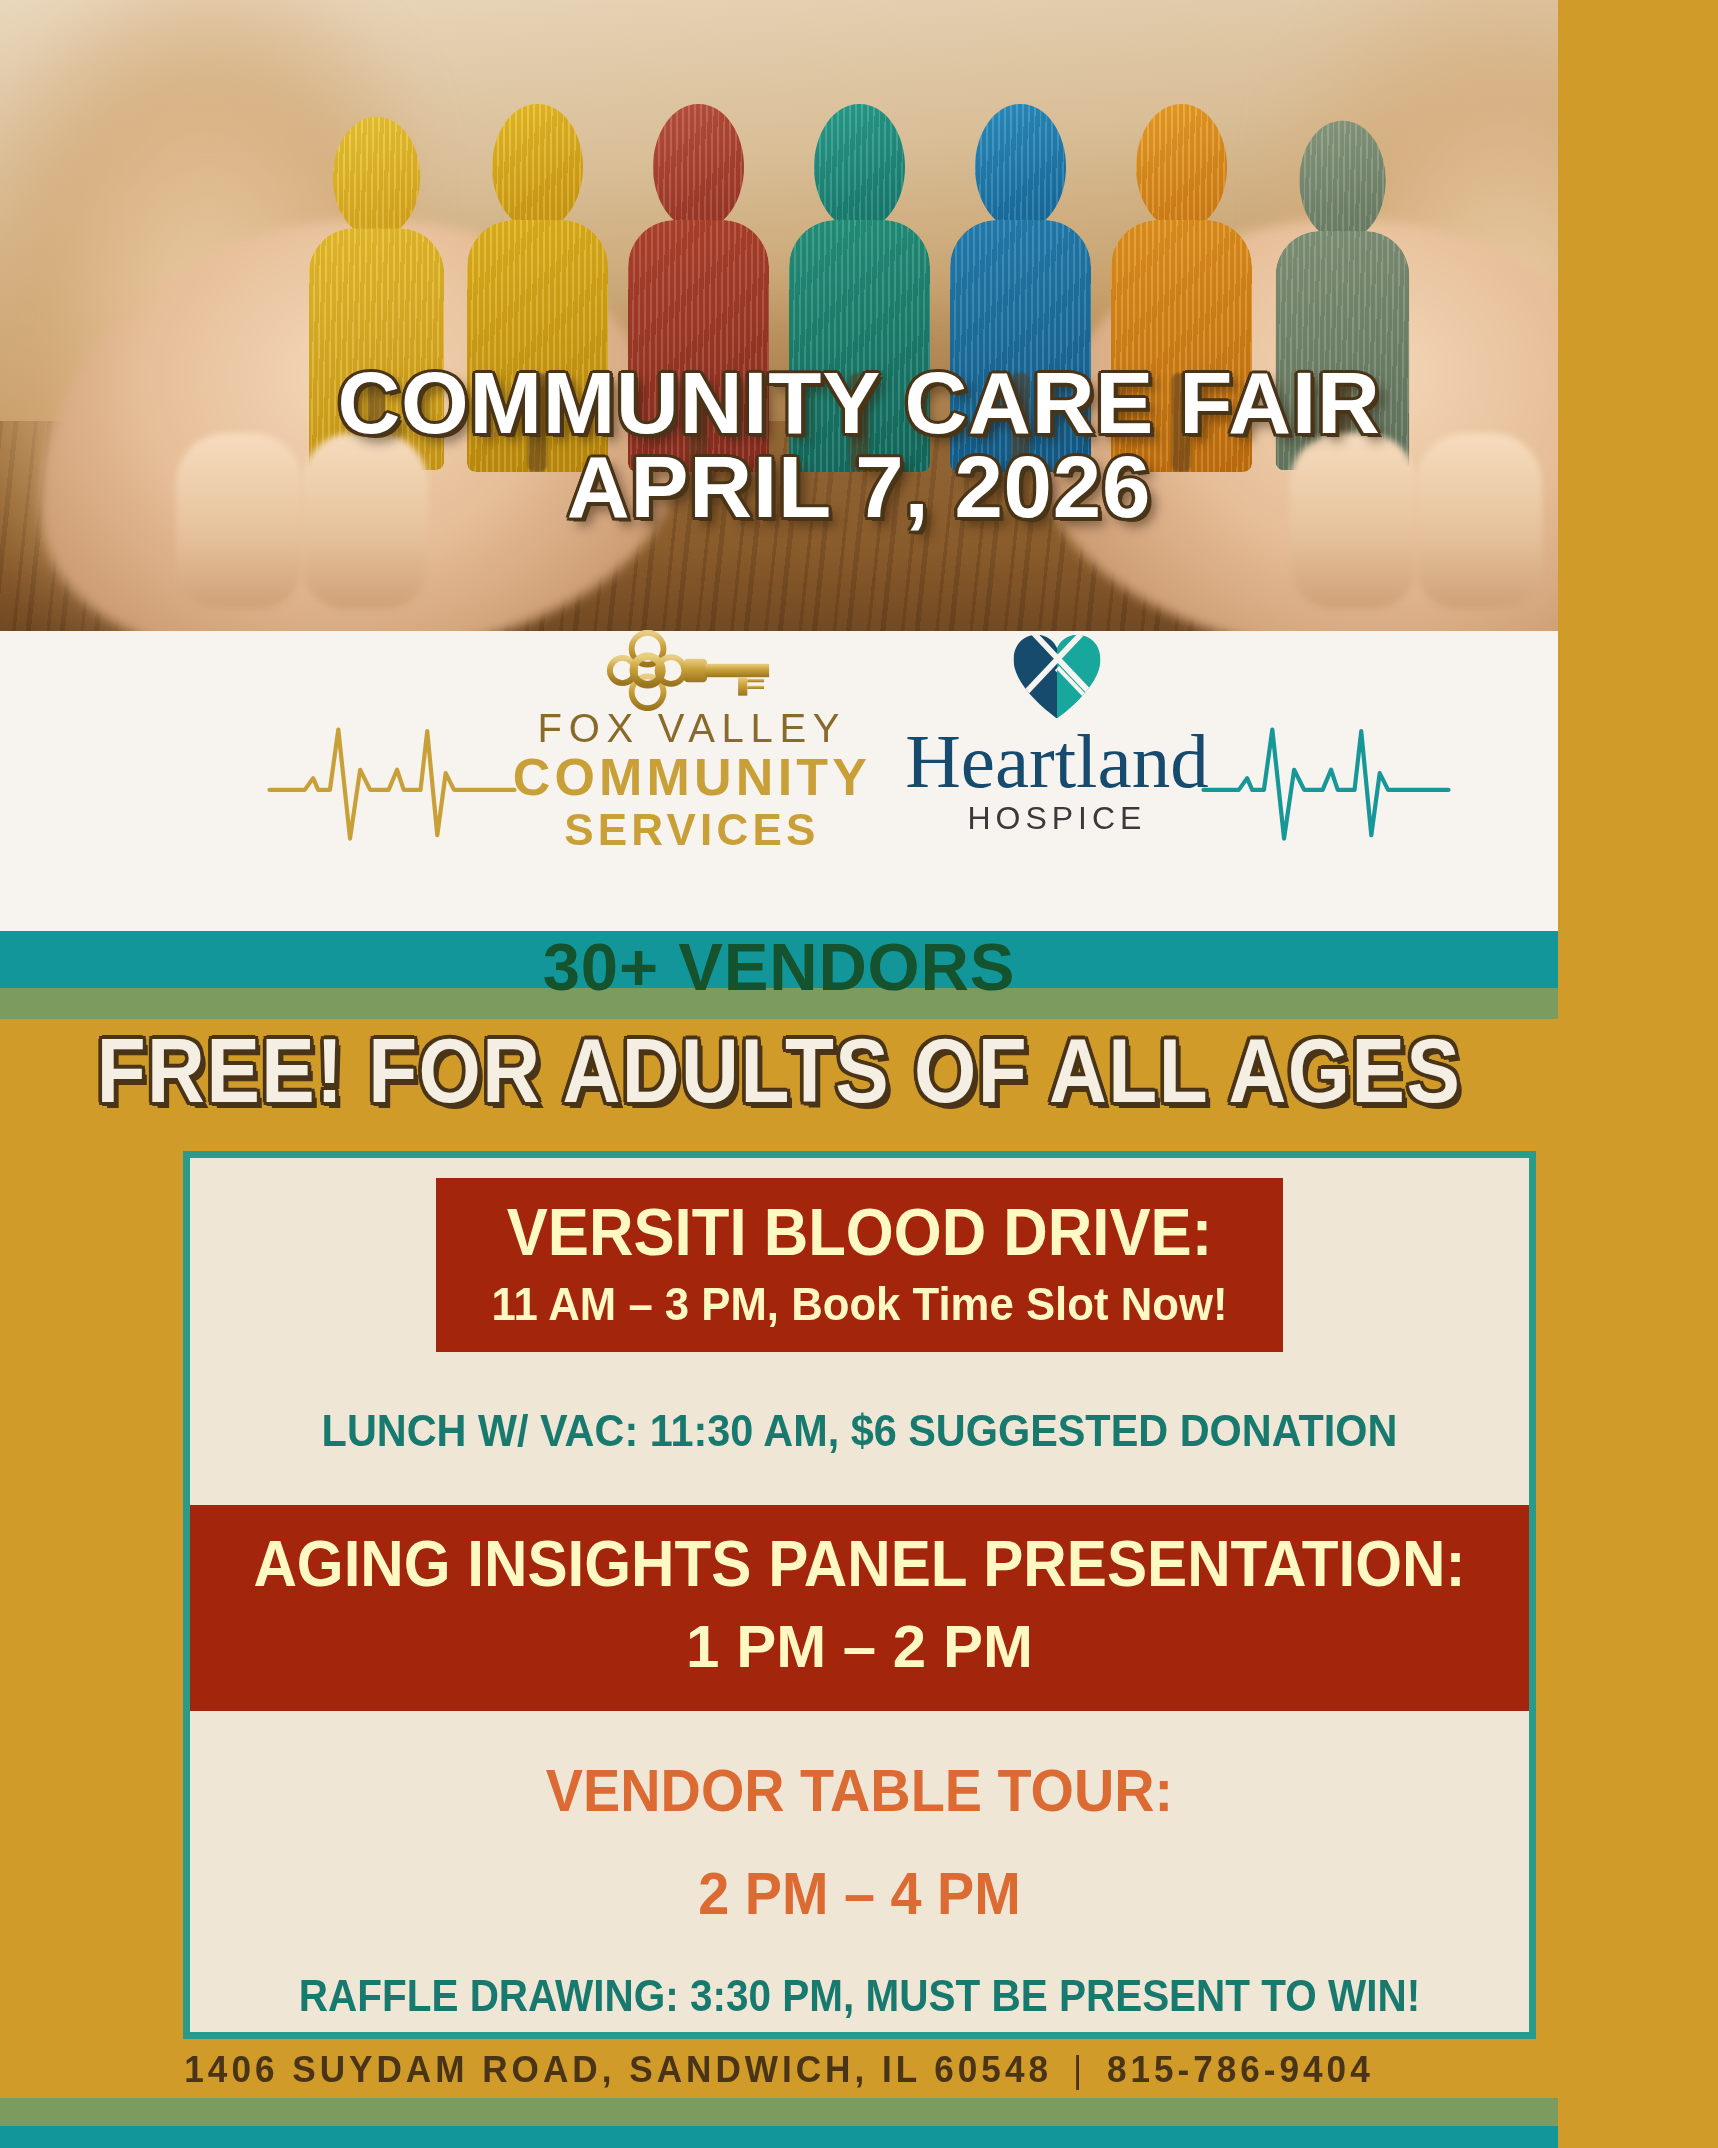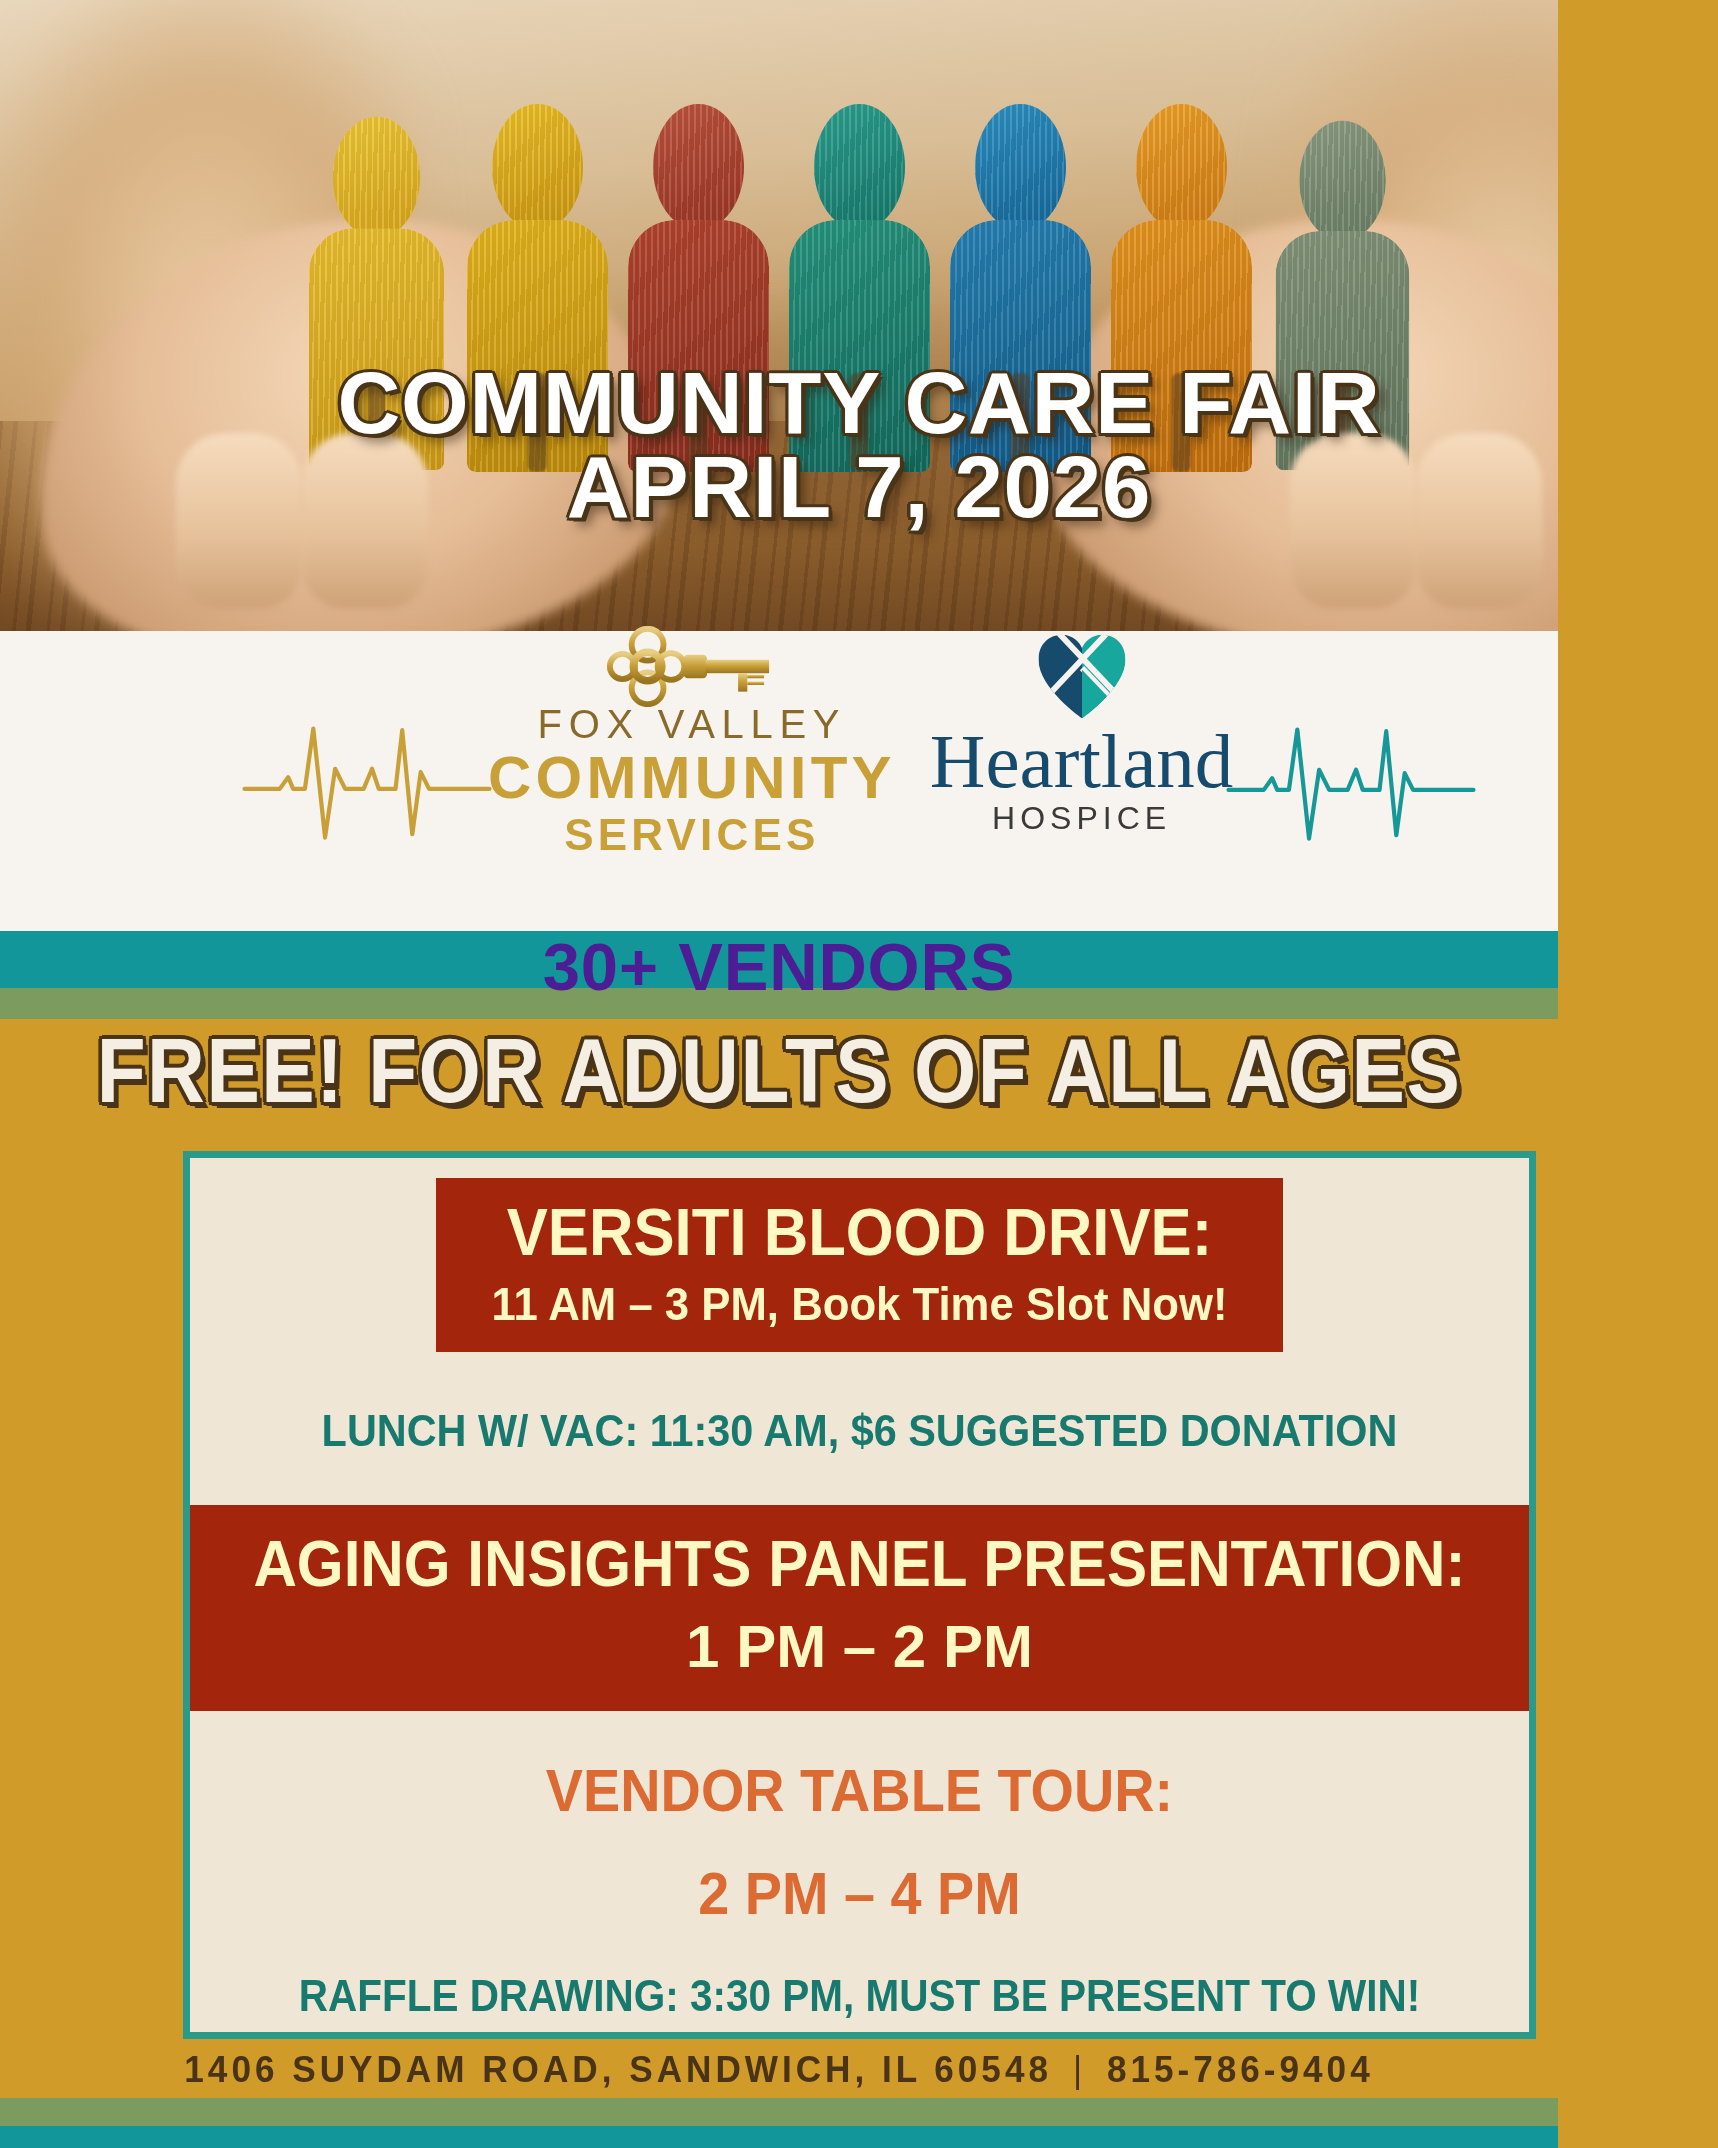"COMMUNITY" .fv-l2 { font-size: 60px -> 52px }
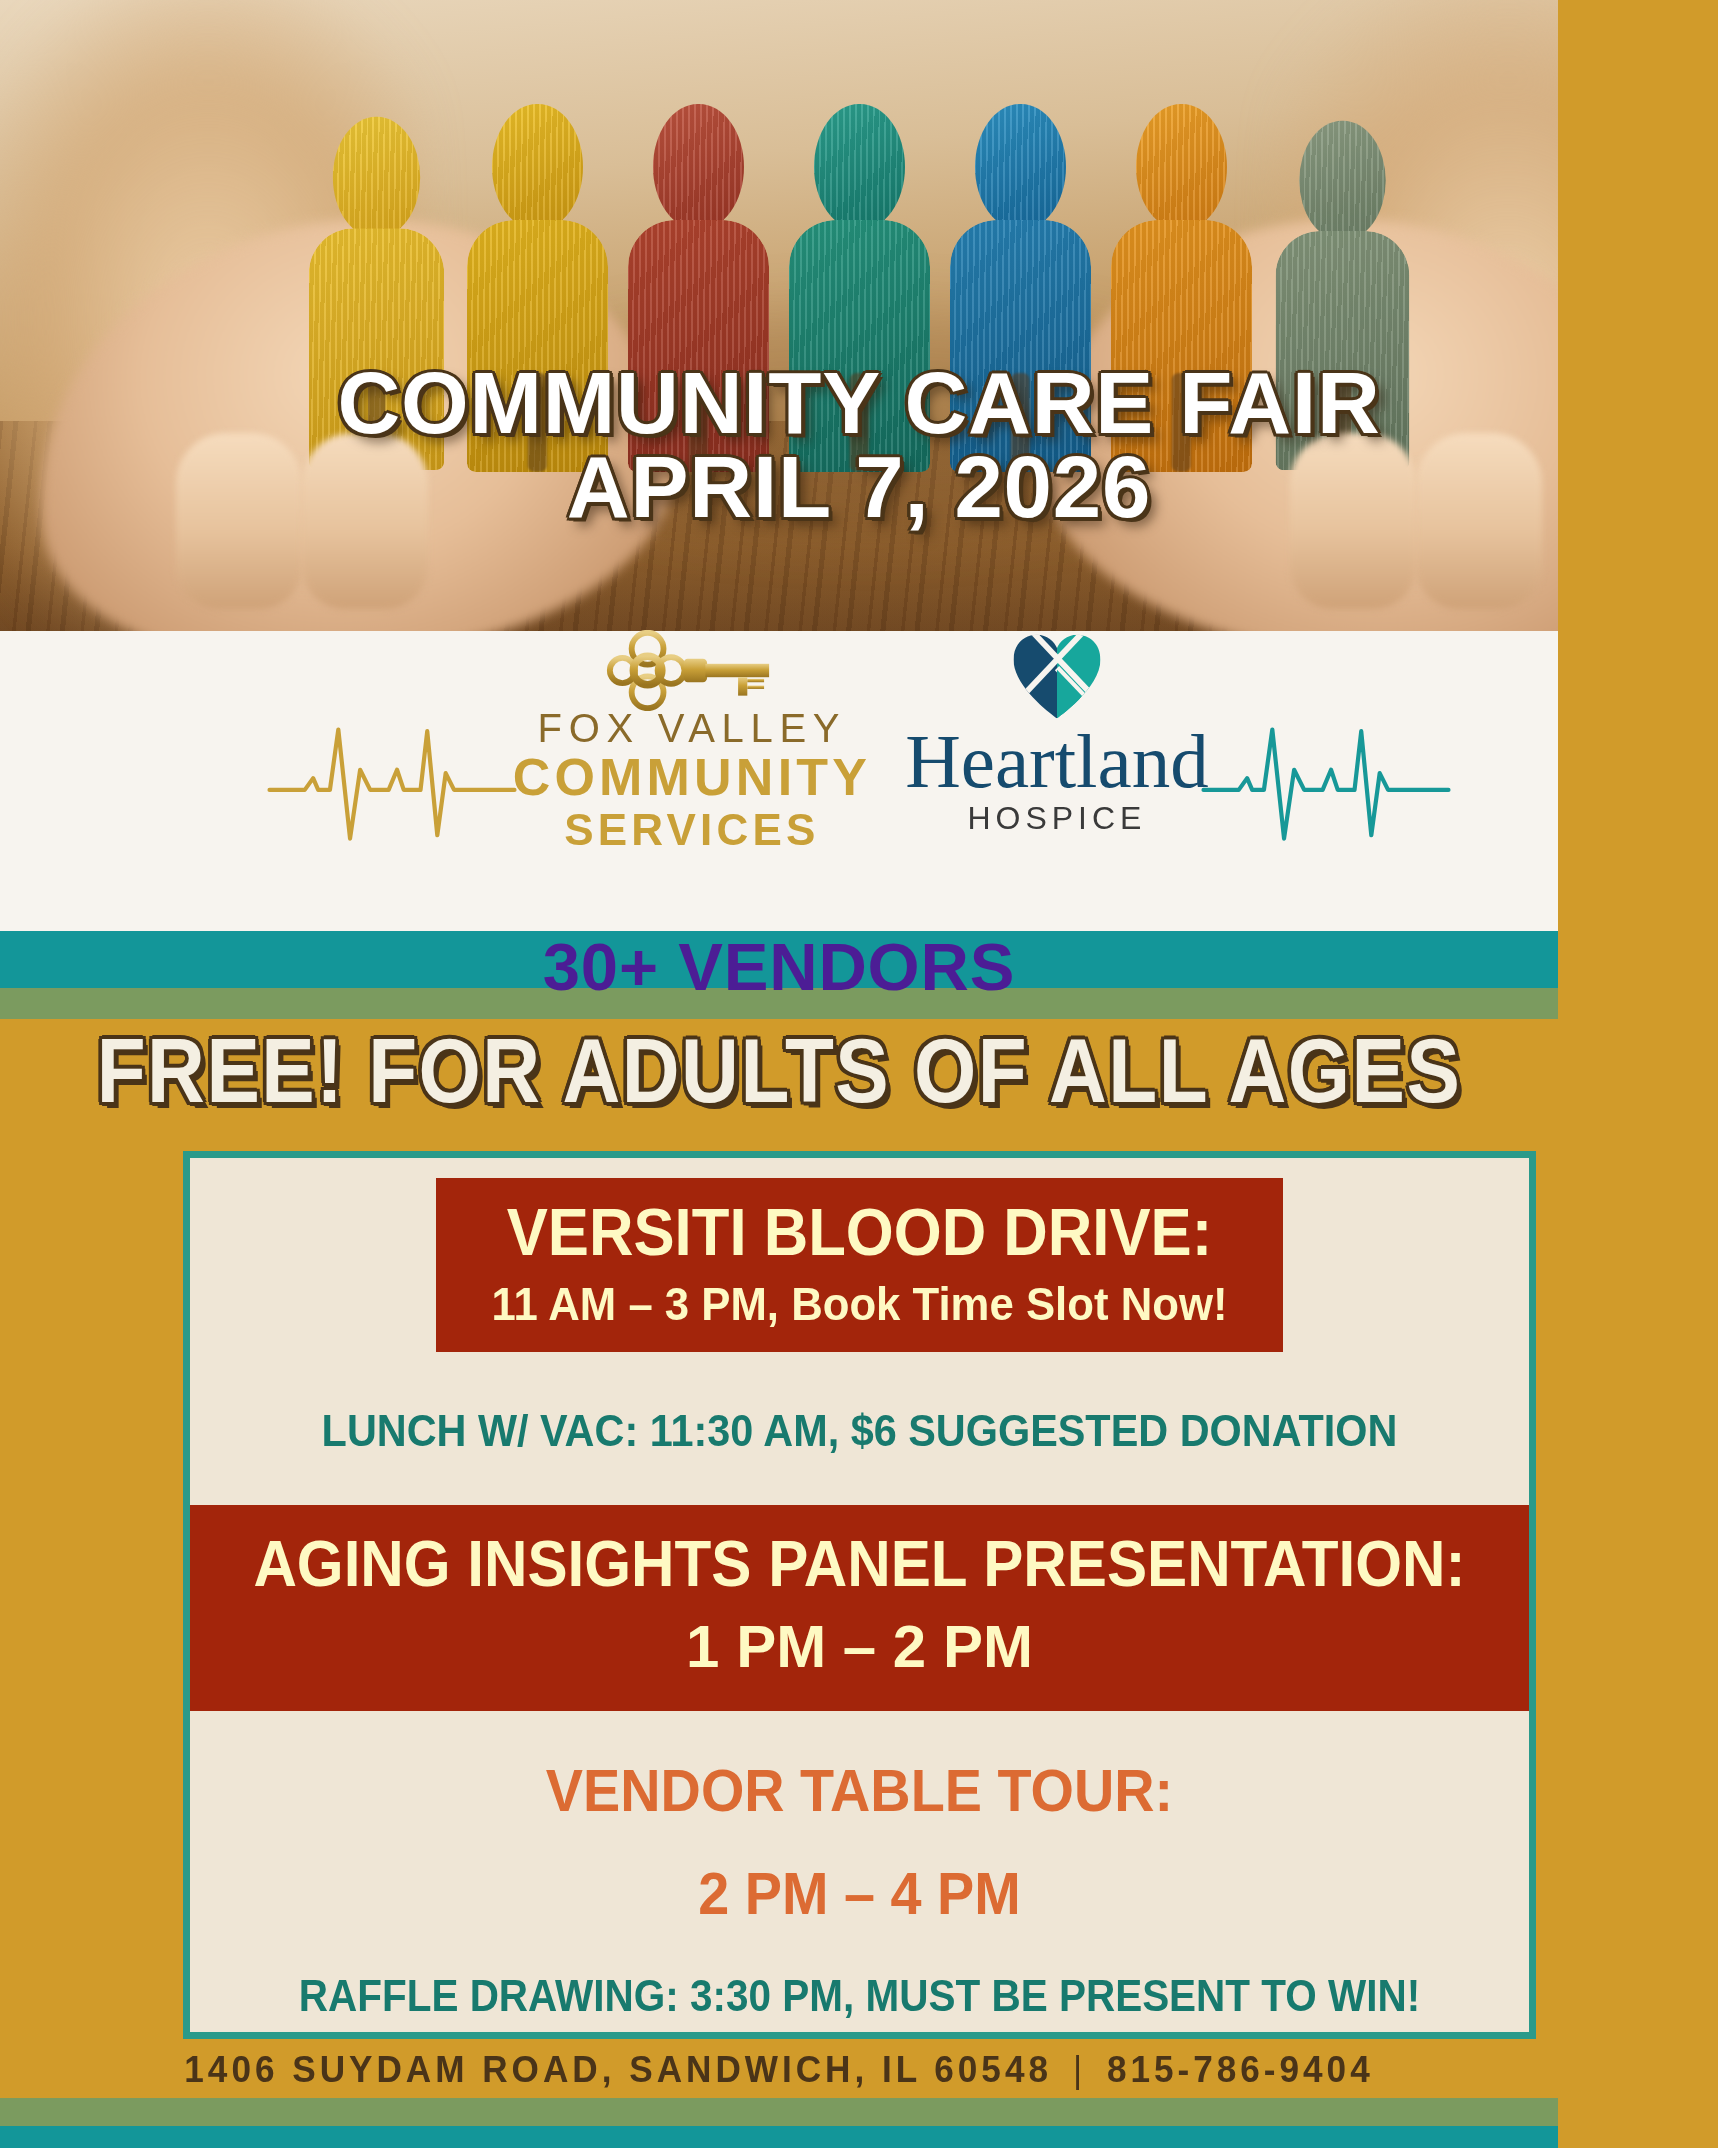"30+ VENDORS" .vendors { color: #4c1d95 -> #14532d }
